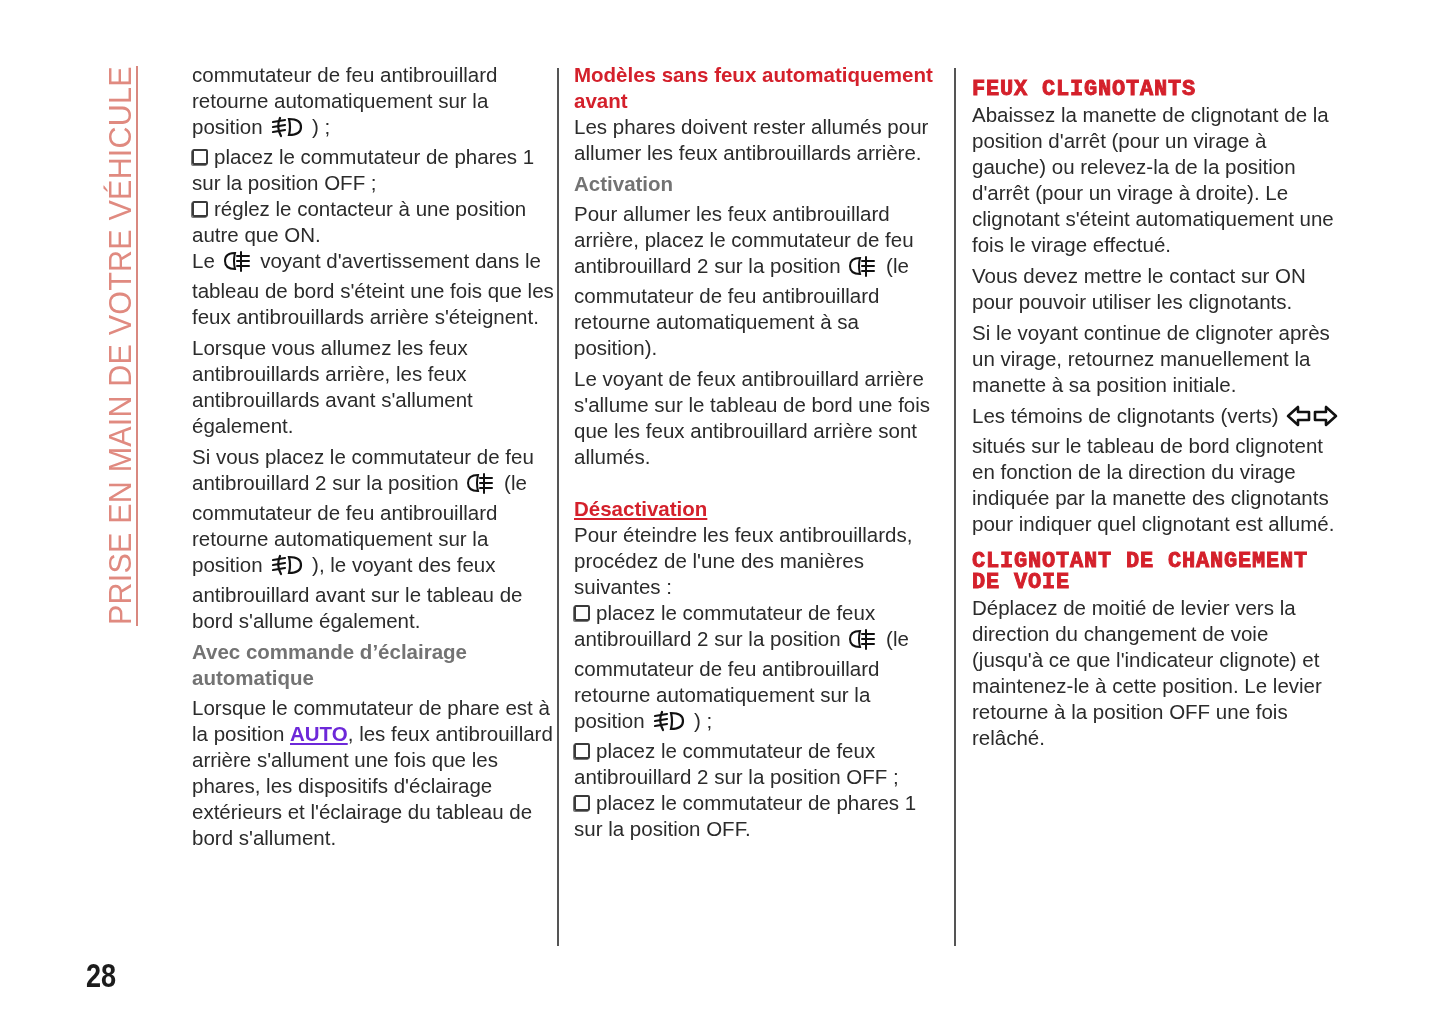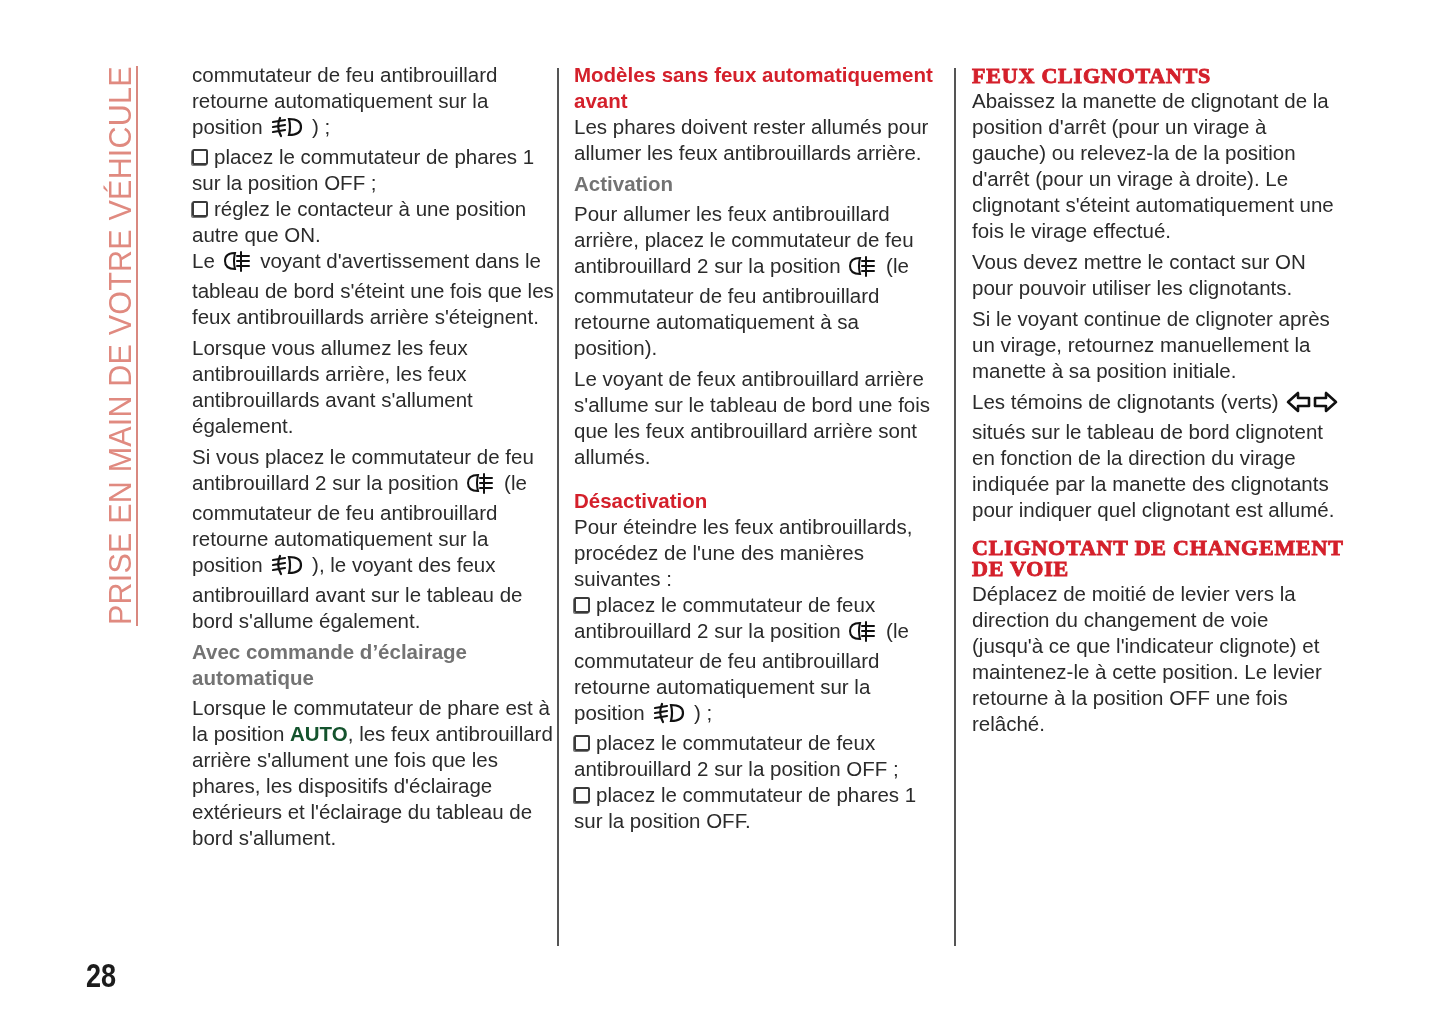"FEUX CLIGNOTANTS" .head-red { font-family: Liberation Serif, serif -> Liberation Mono, monospace; margin: 3px 0 2px 0 -> 17px 0 2px 0 }
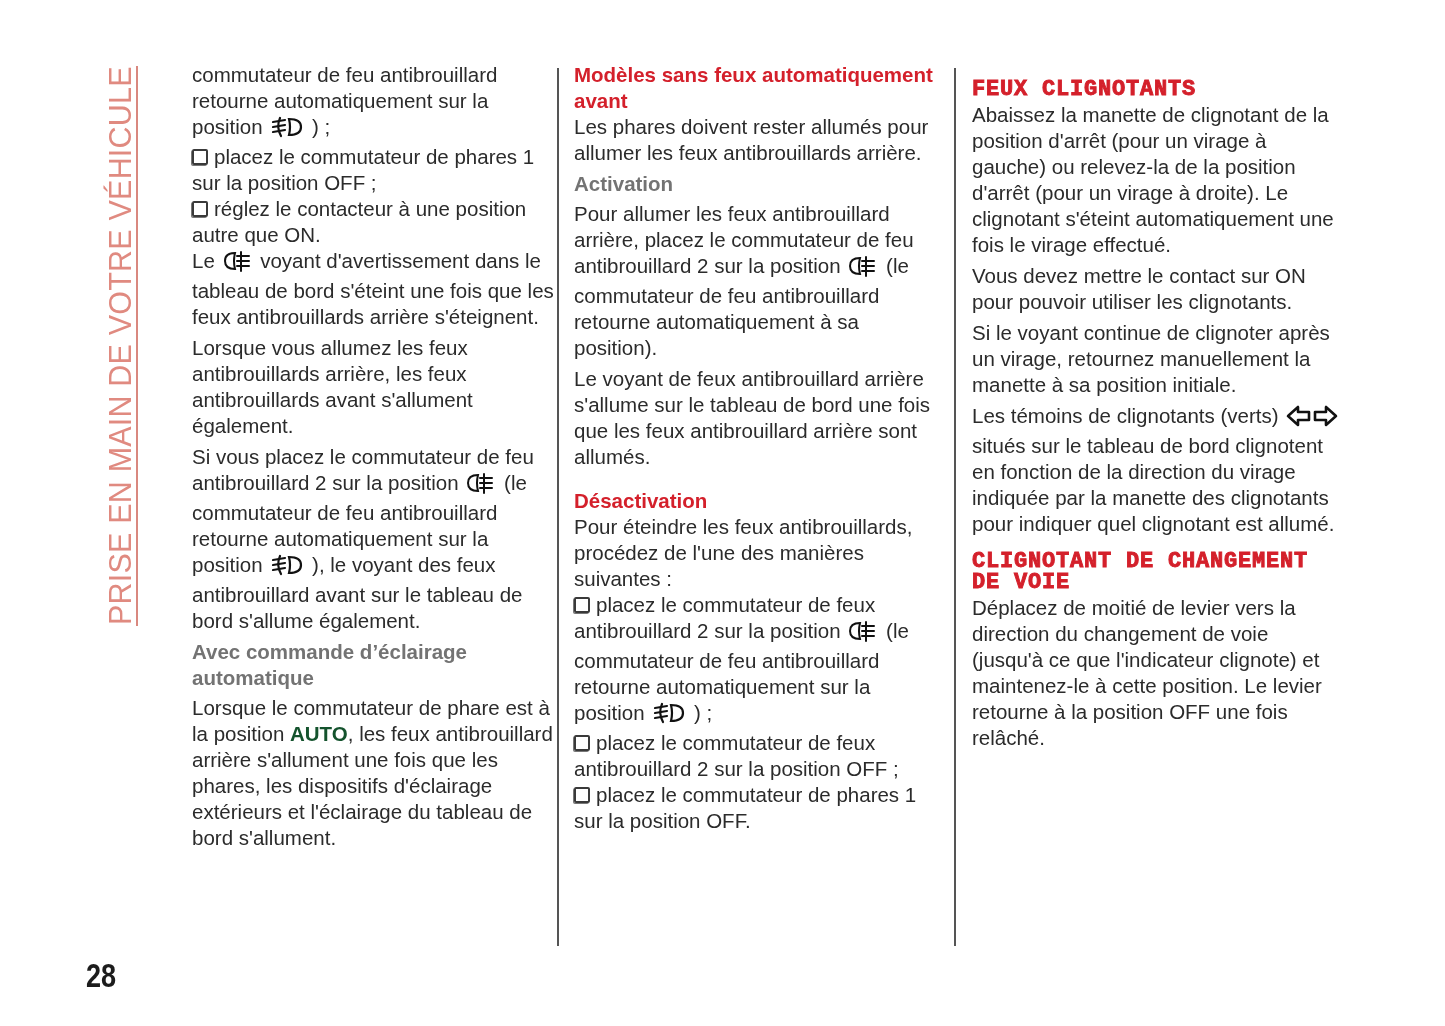"Désactivation" .sub-red.gap { margin-top: 18px -> 26px; text-decoration: none -> underline }
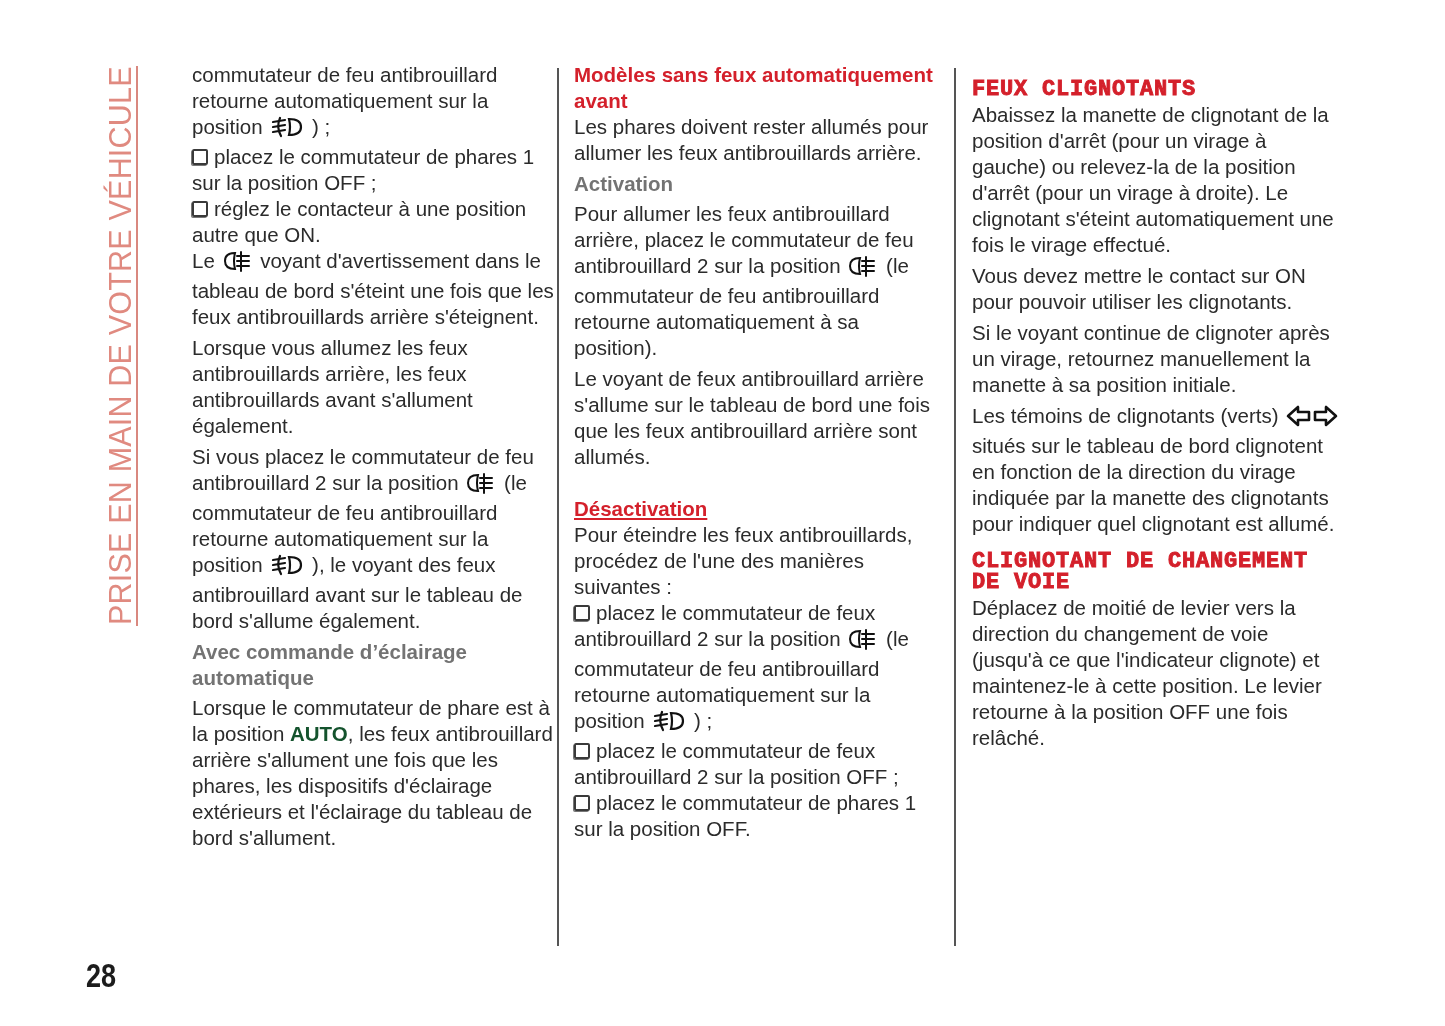"AUTO" b { color: #14532d -> #6d28d9; text-decoration: none -> underline }
